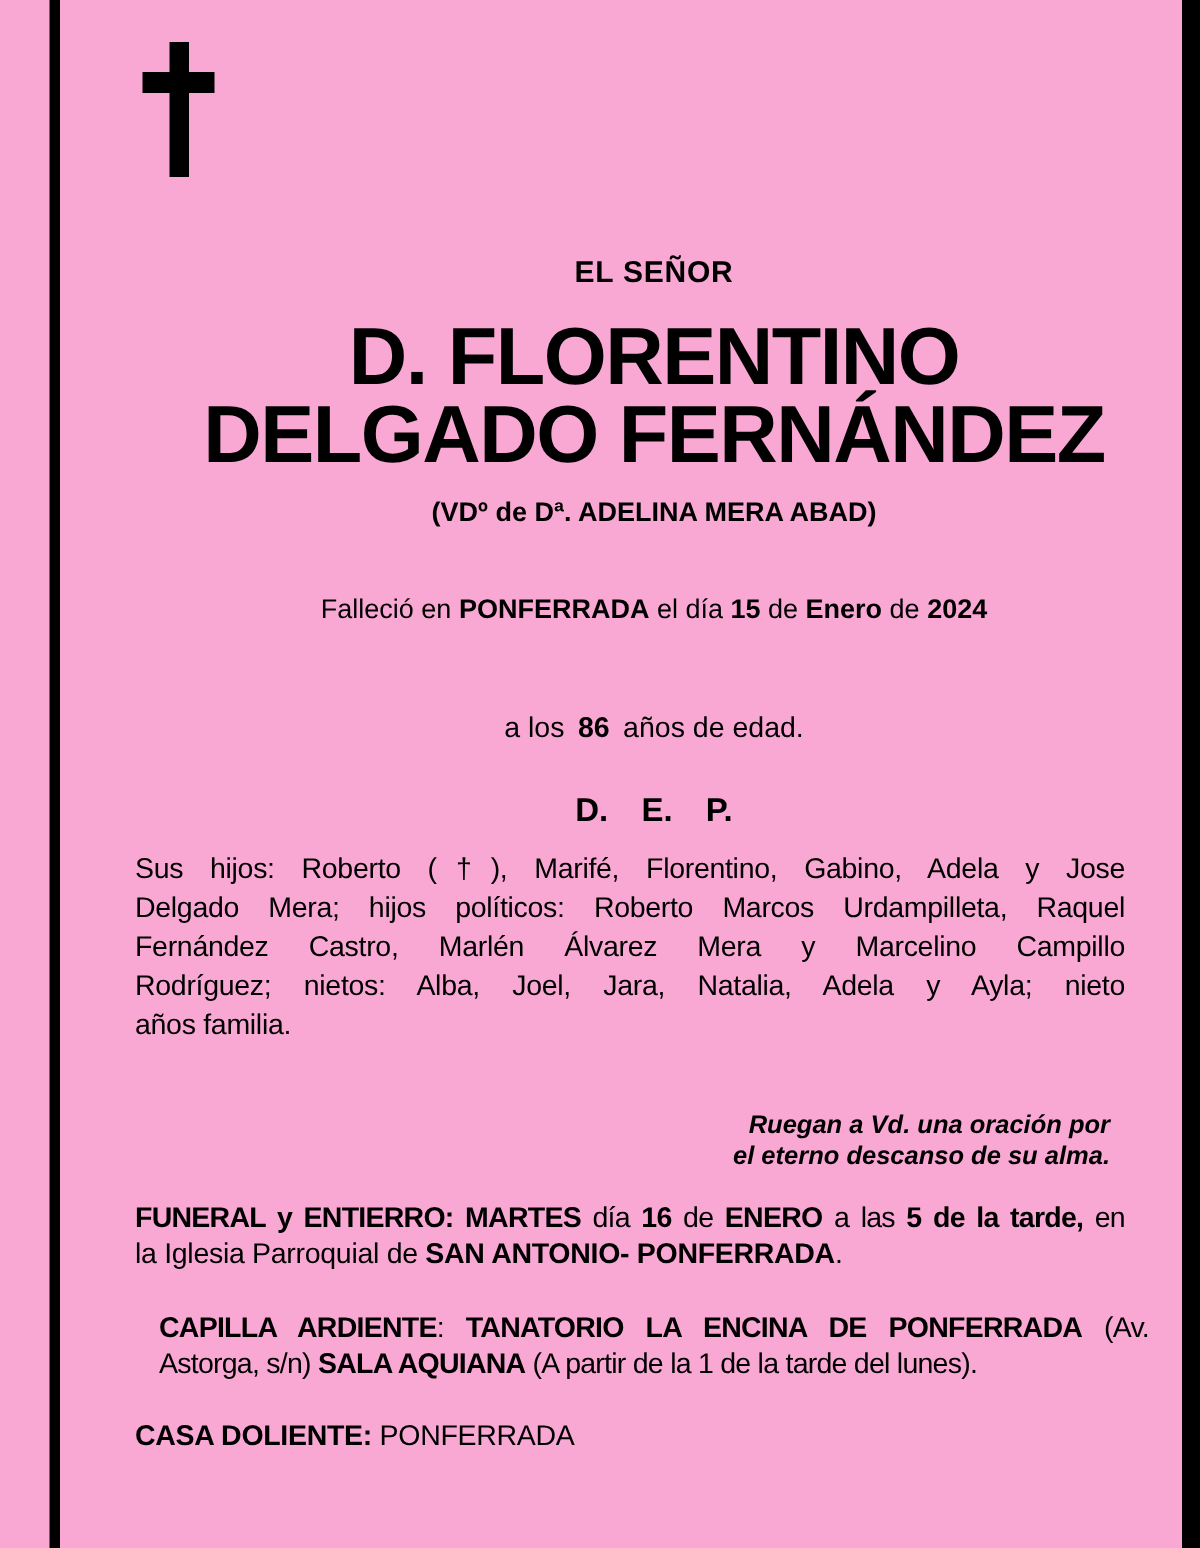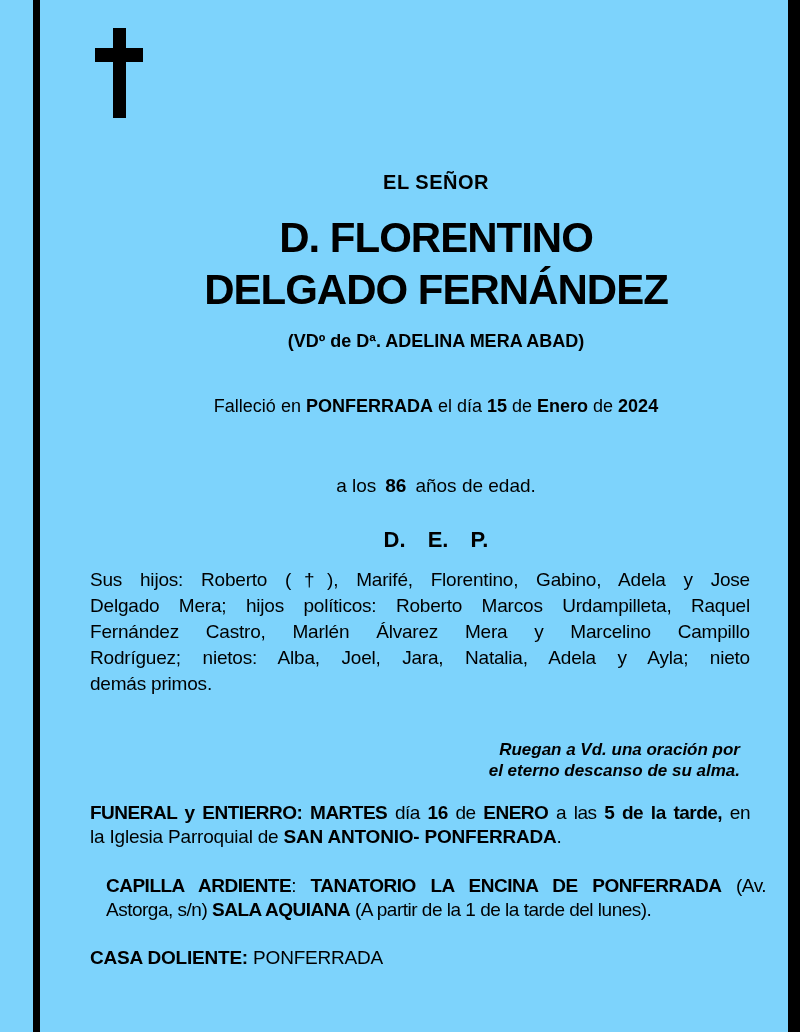"EL SEÑOR" .sheet { background: #7dd3fc -> #f9a8d4 }
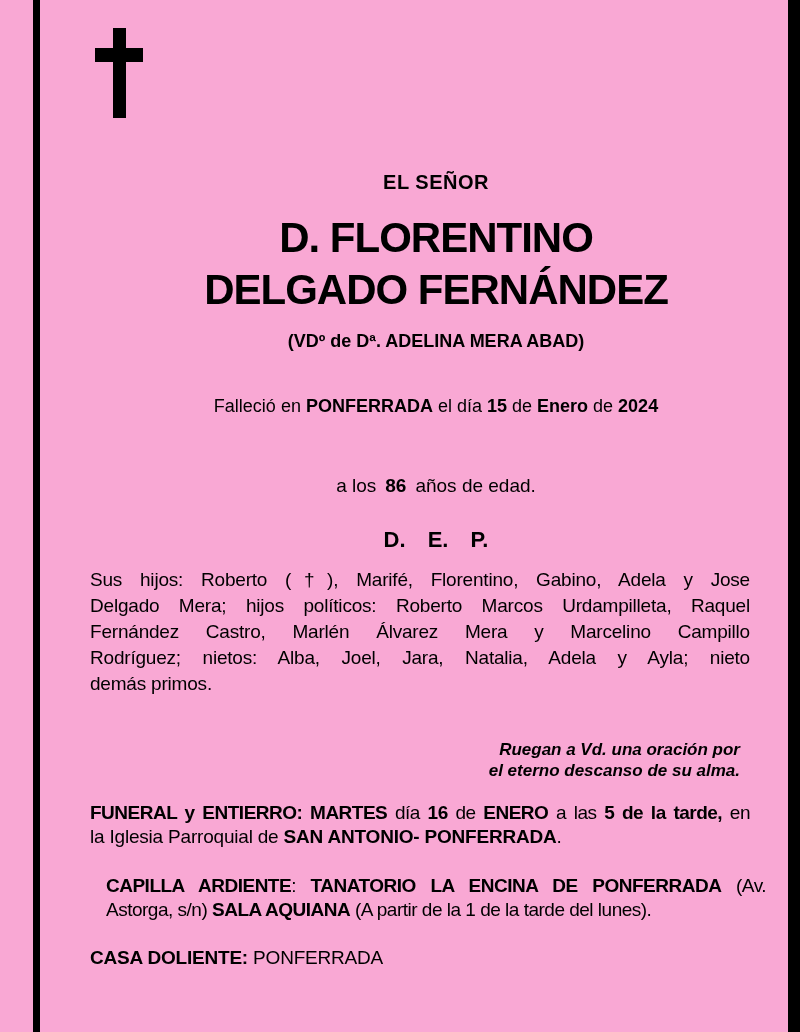"D. FLORENTINO" .title { font-size: 42px -> 54px }
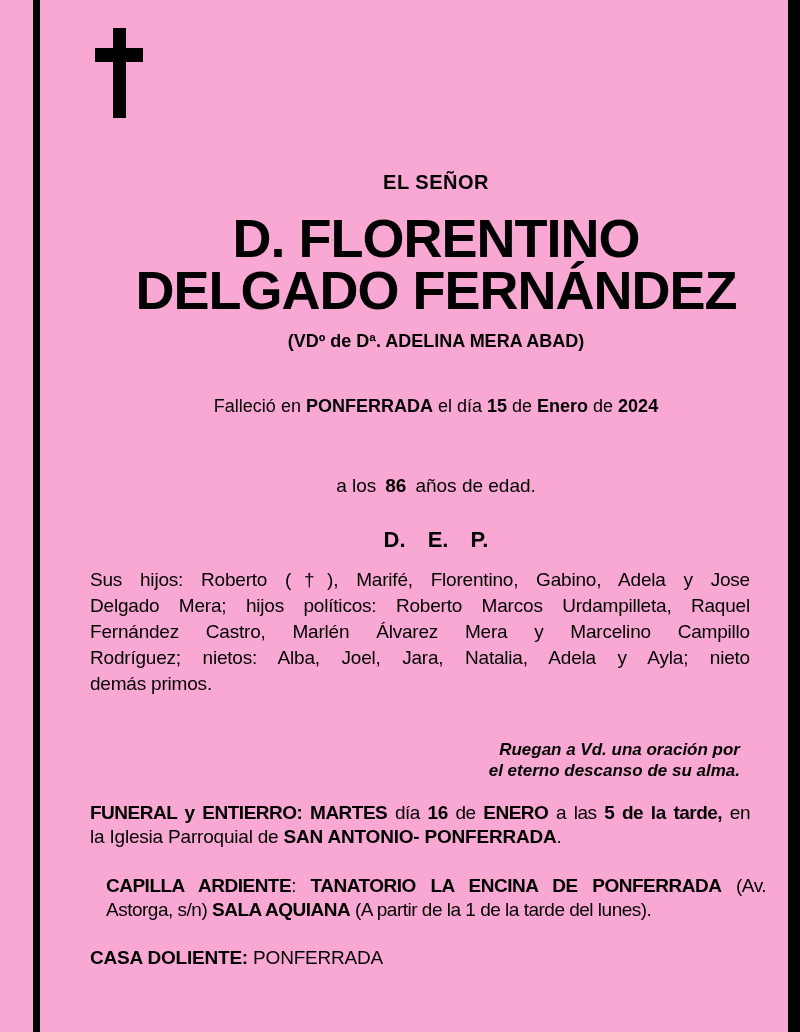"demás primos." div { text: demás primos -> años familia }
